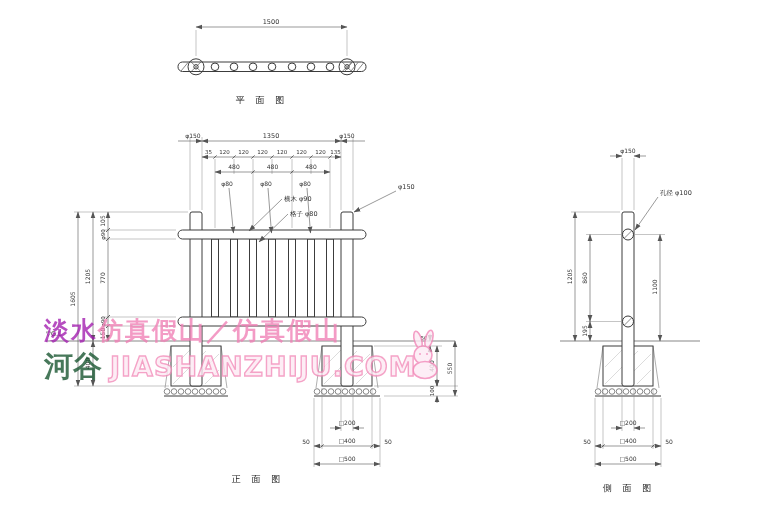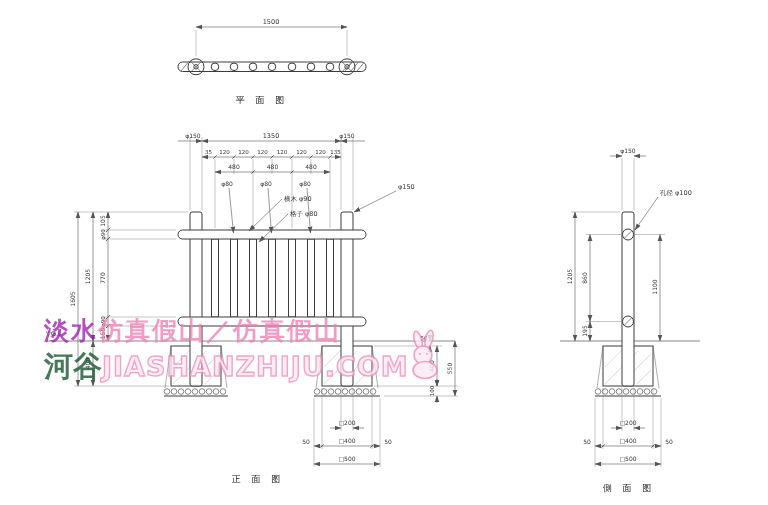"JIASHANZHIJU.COM" .wm-domain { margin-left: 0 -> 8px }
